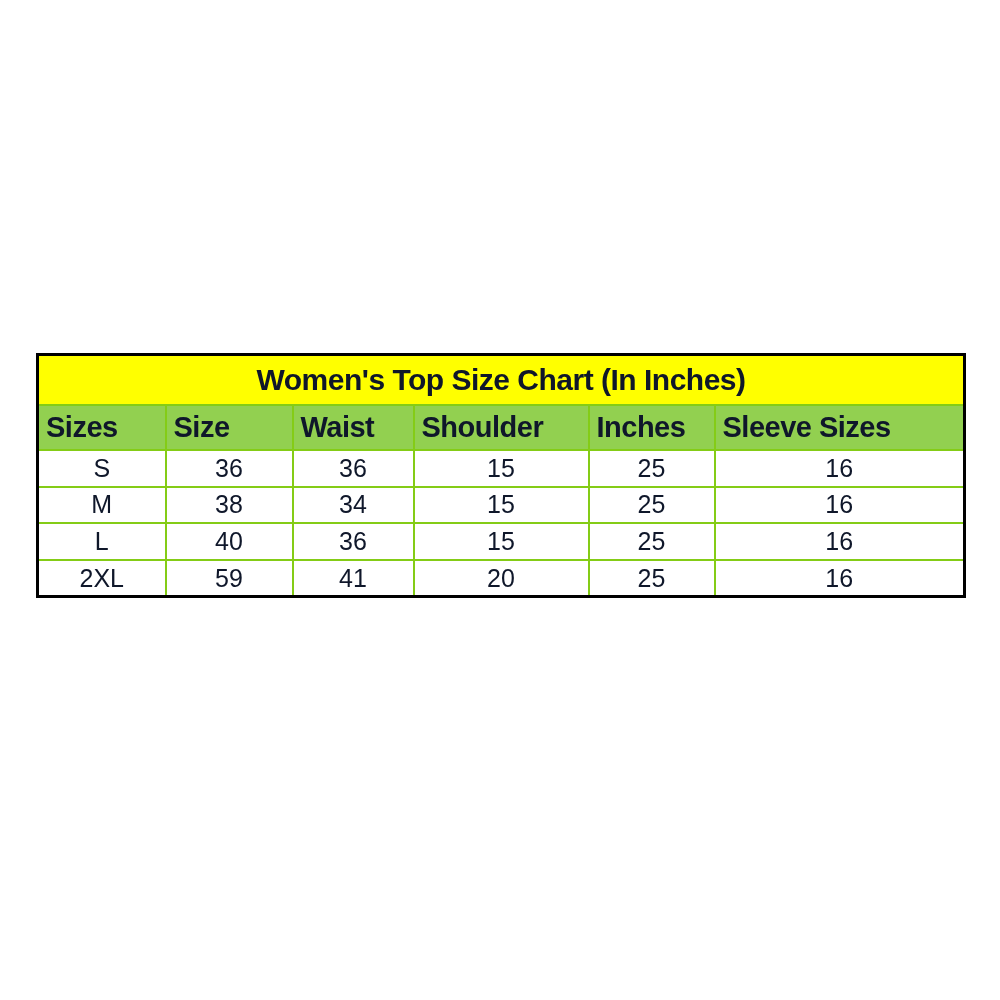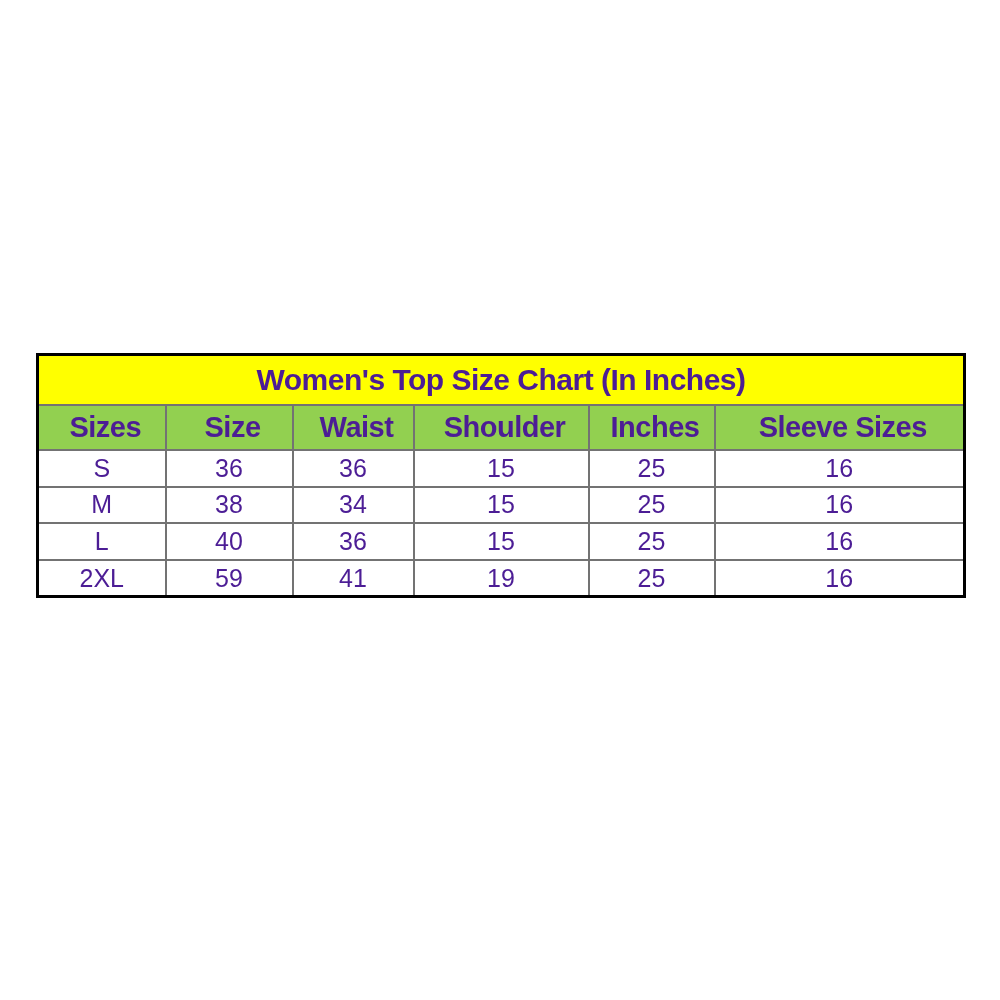"Women's Top Size Chart (In" table.size-chart td, table.size-chart th { border: 2px solid #737373 -> 2px solid #84cc16; color: #4c1d95 -> #0f172a }
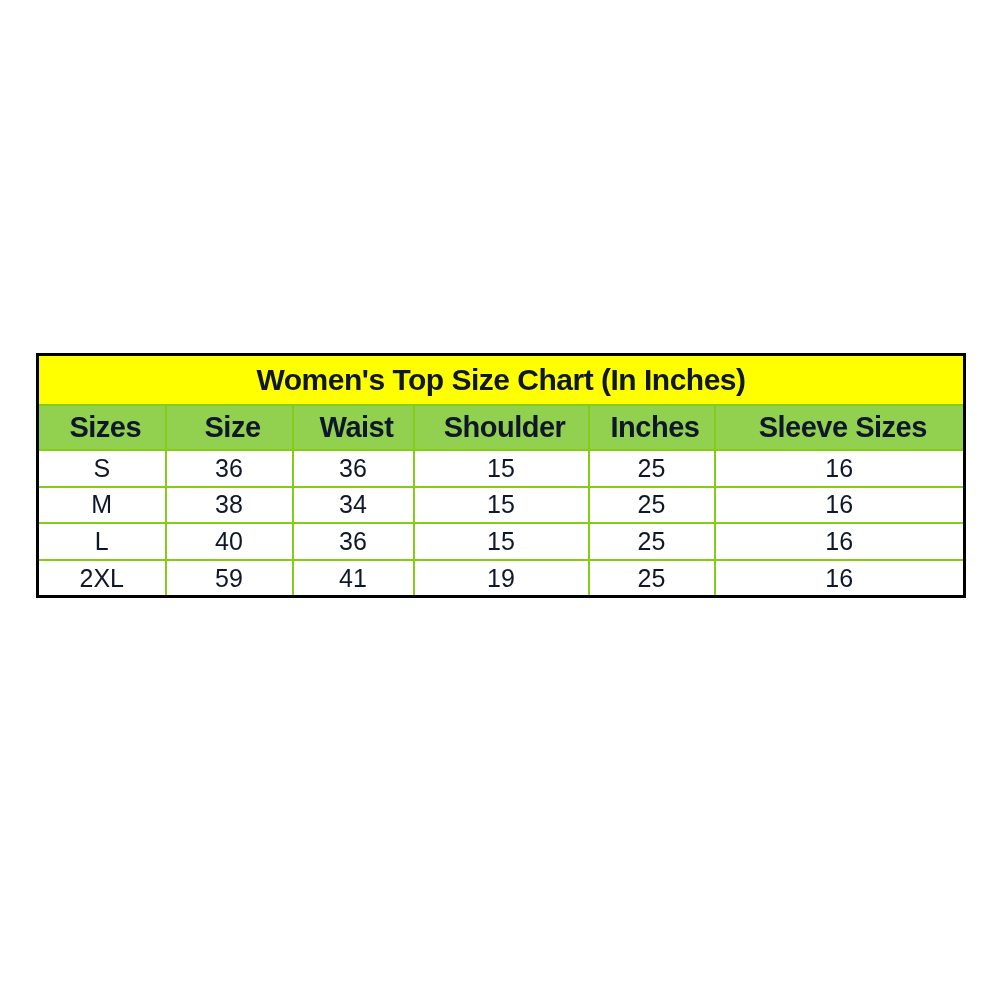"Sizes" th.col-header { text-align: center -> left }
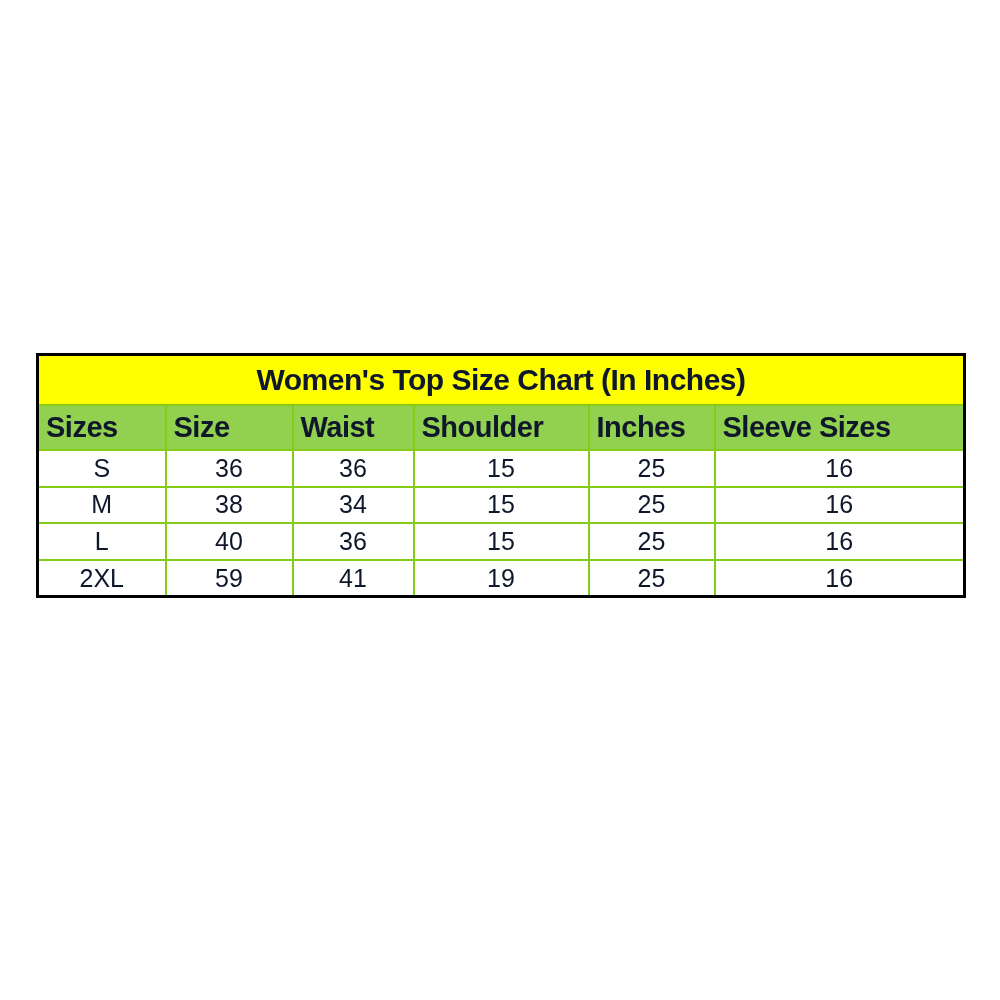"19" td.data-cell { text: 19 -> 20 }
